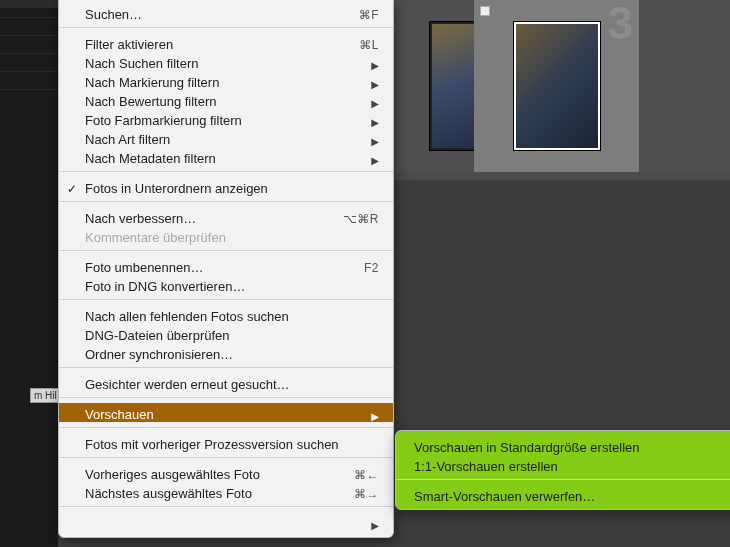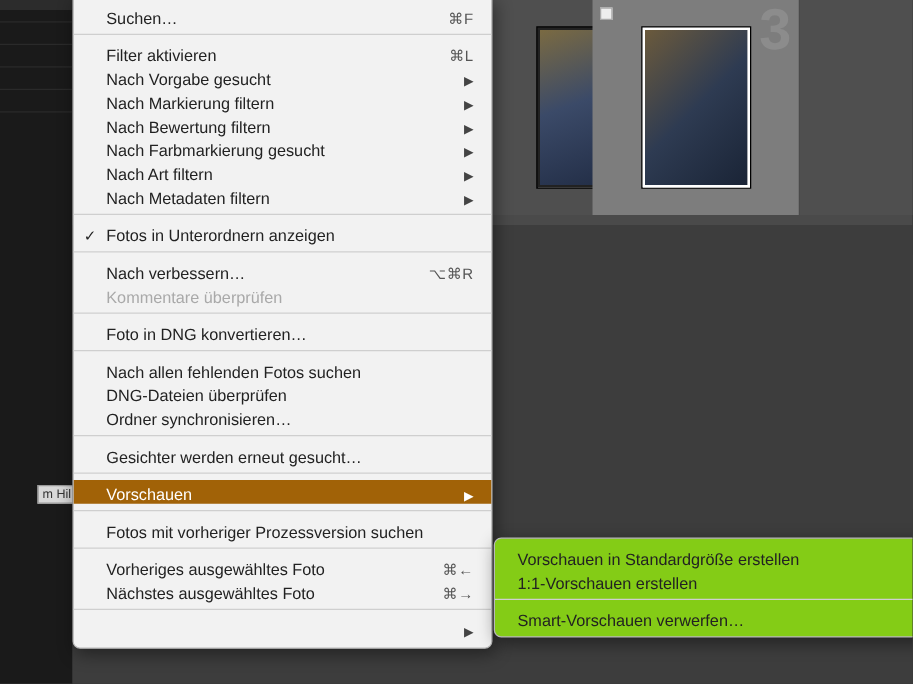"Nach Vorgabe gesucht" span { text: Vorgabe gesucht -> Suchen filtern }
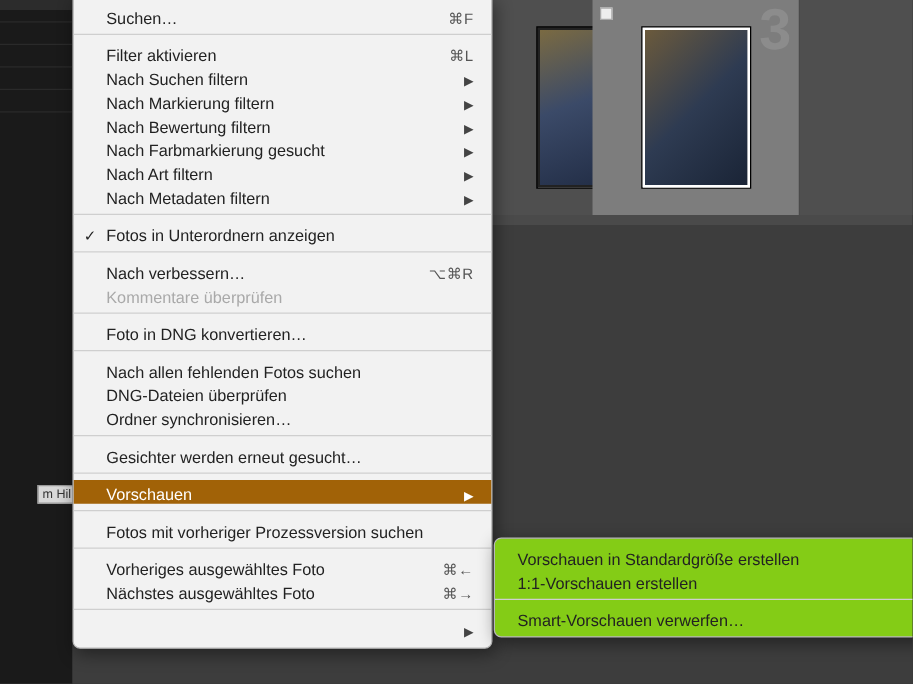"Nach Farbmarkierung gesucht" span { text: Nach Farbmarkierung gesucht -> Foto Farbmarkierung filtern }
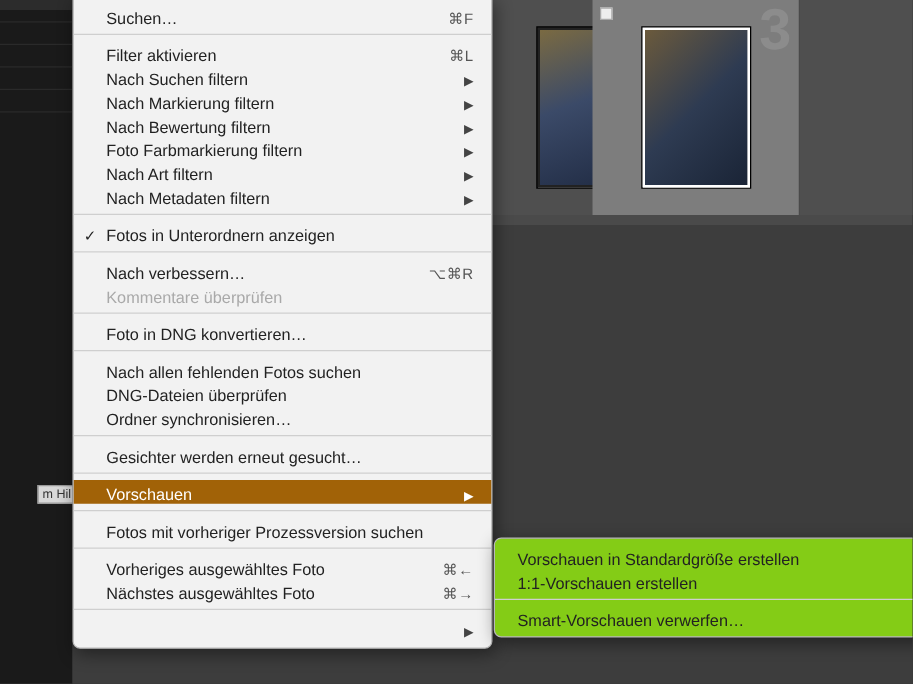"Foto umbenennen…" div.menu-item { html: none -> <div> <span>Foto umbenennen…</span> <span>F2</span> </div> }
